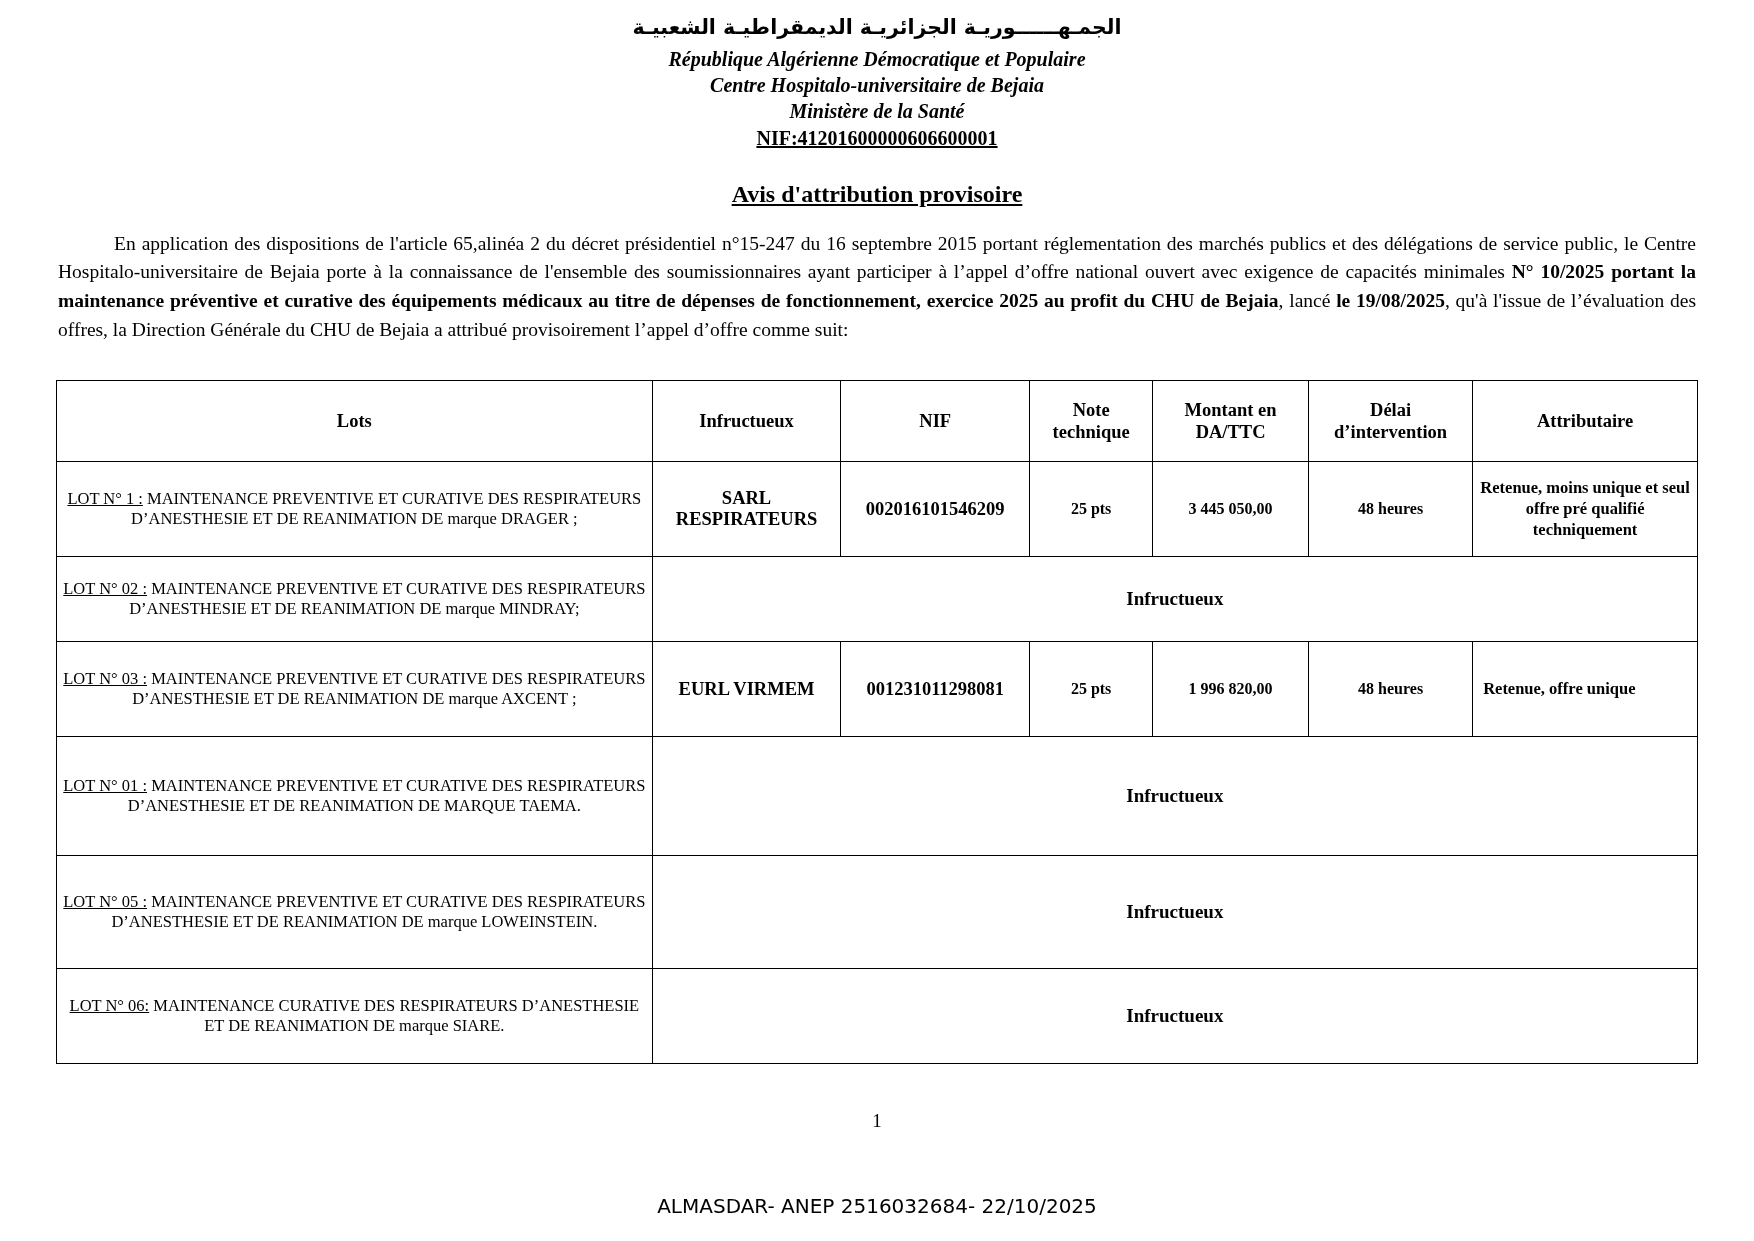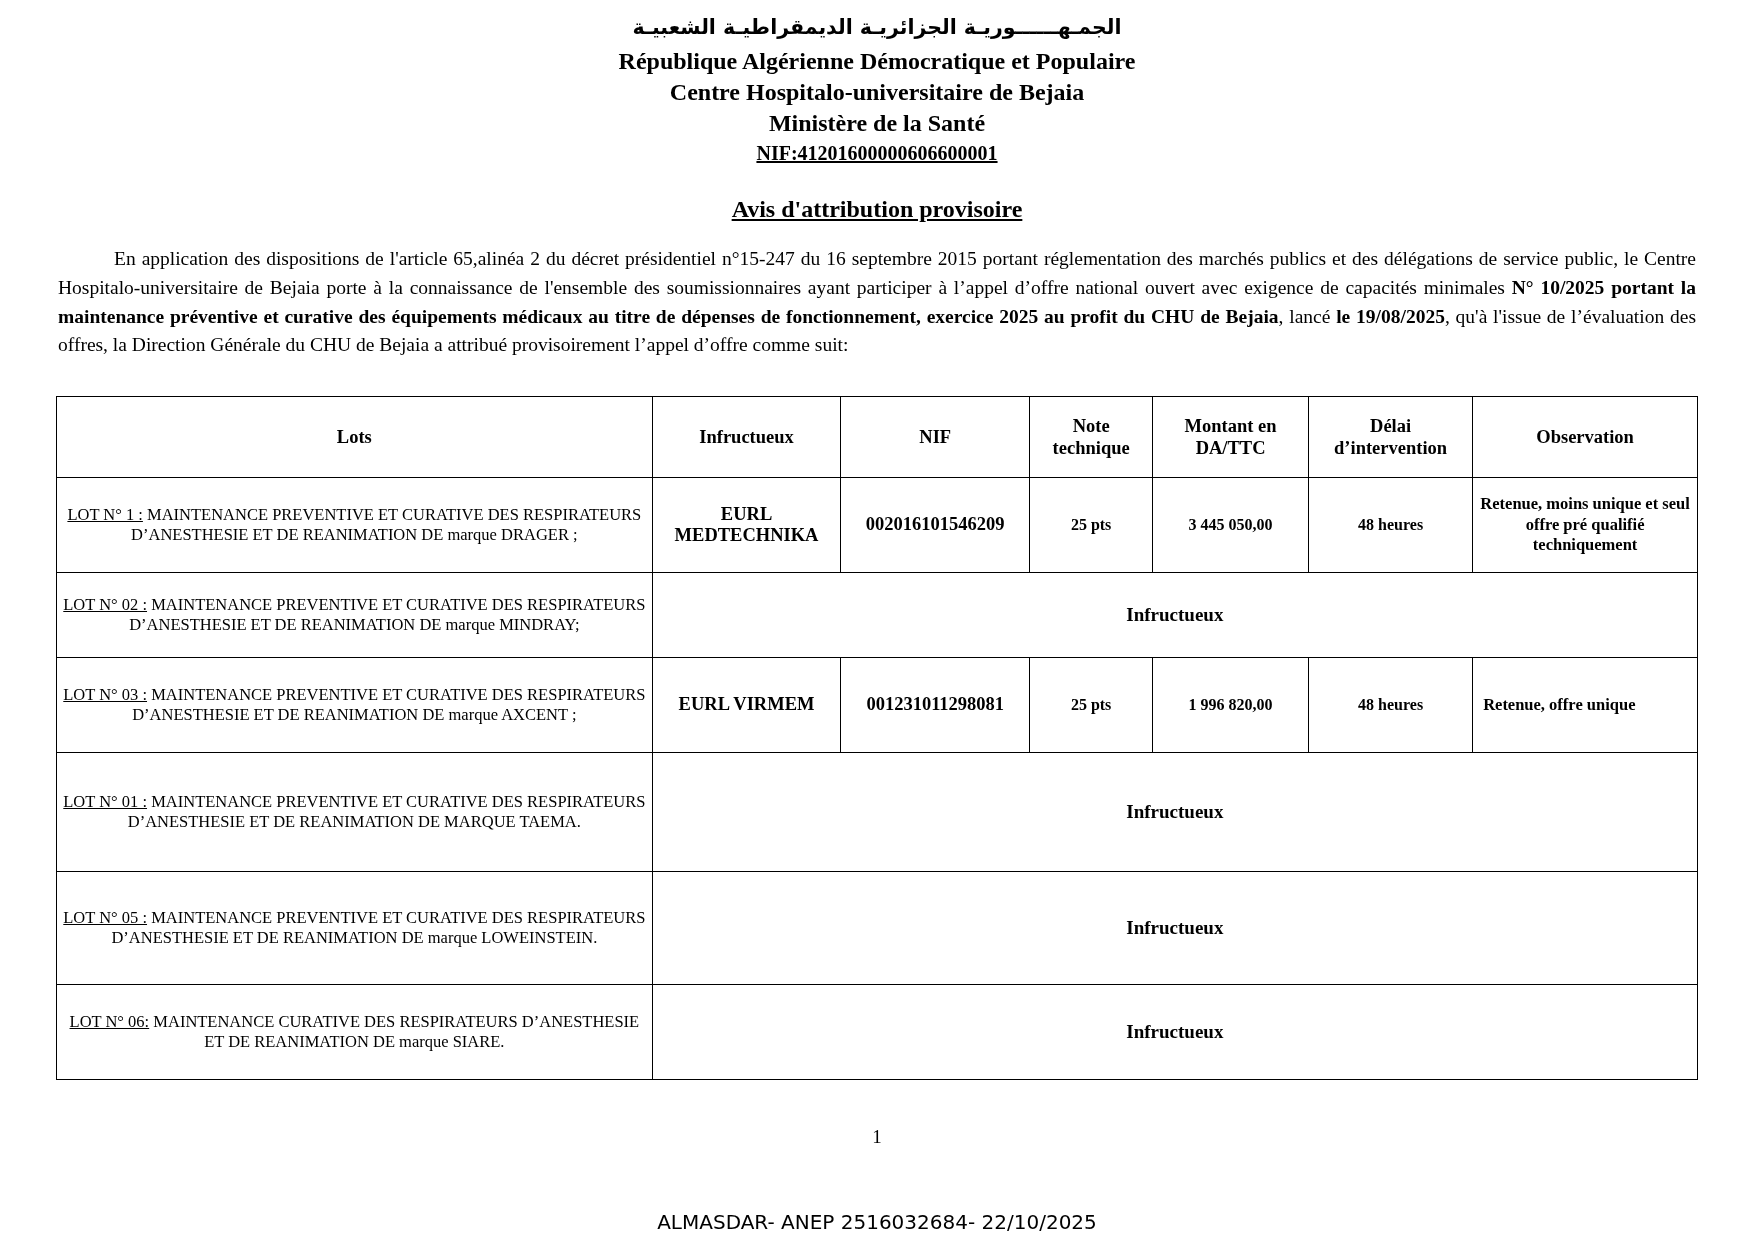"République Algérienne Démocratique et" .header .line { font-size: 24px -> 20px; font-style: none -> italic }
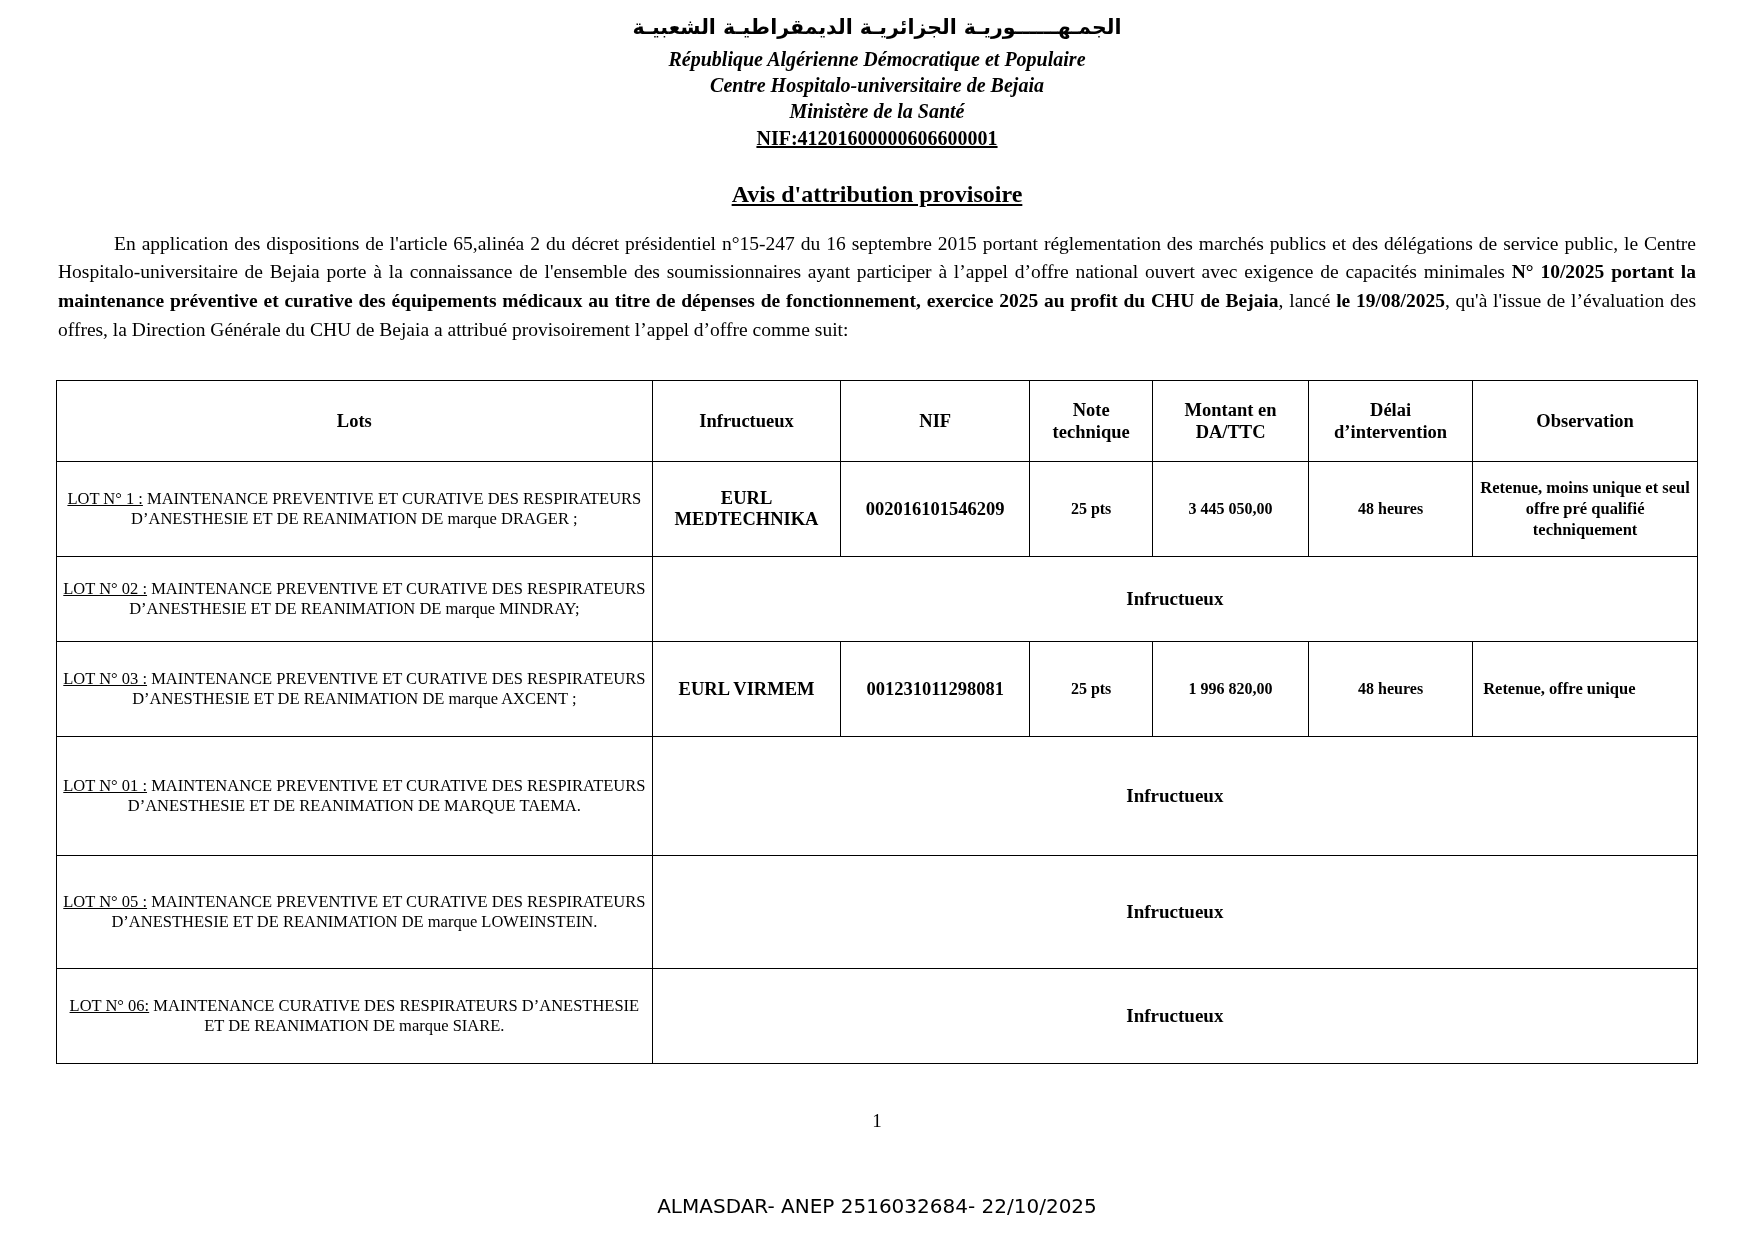"Observation" th { text: Observation -> Attributaire }
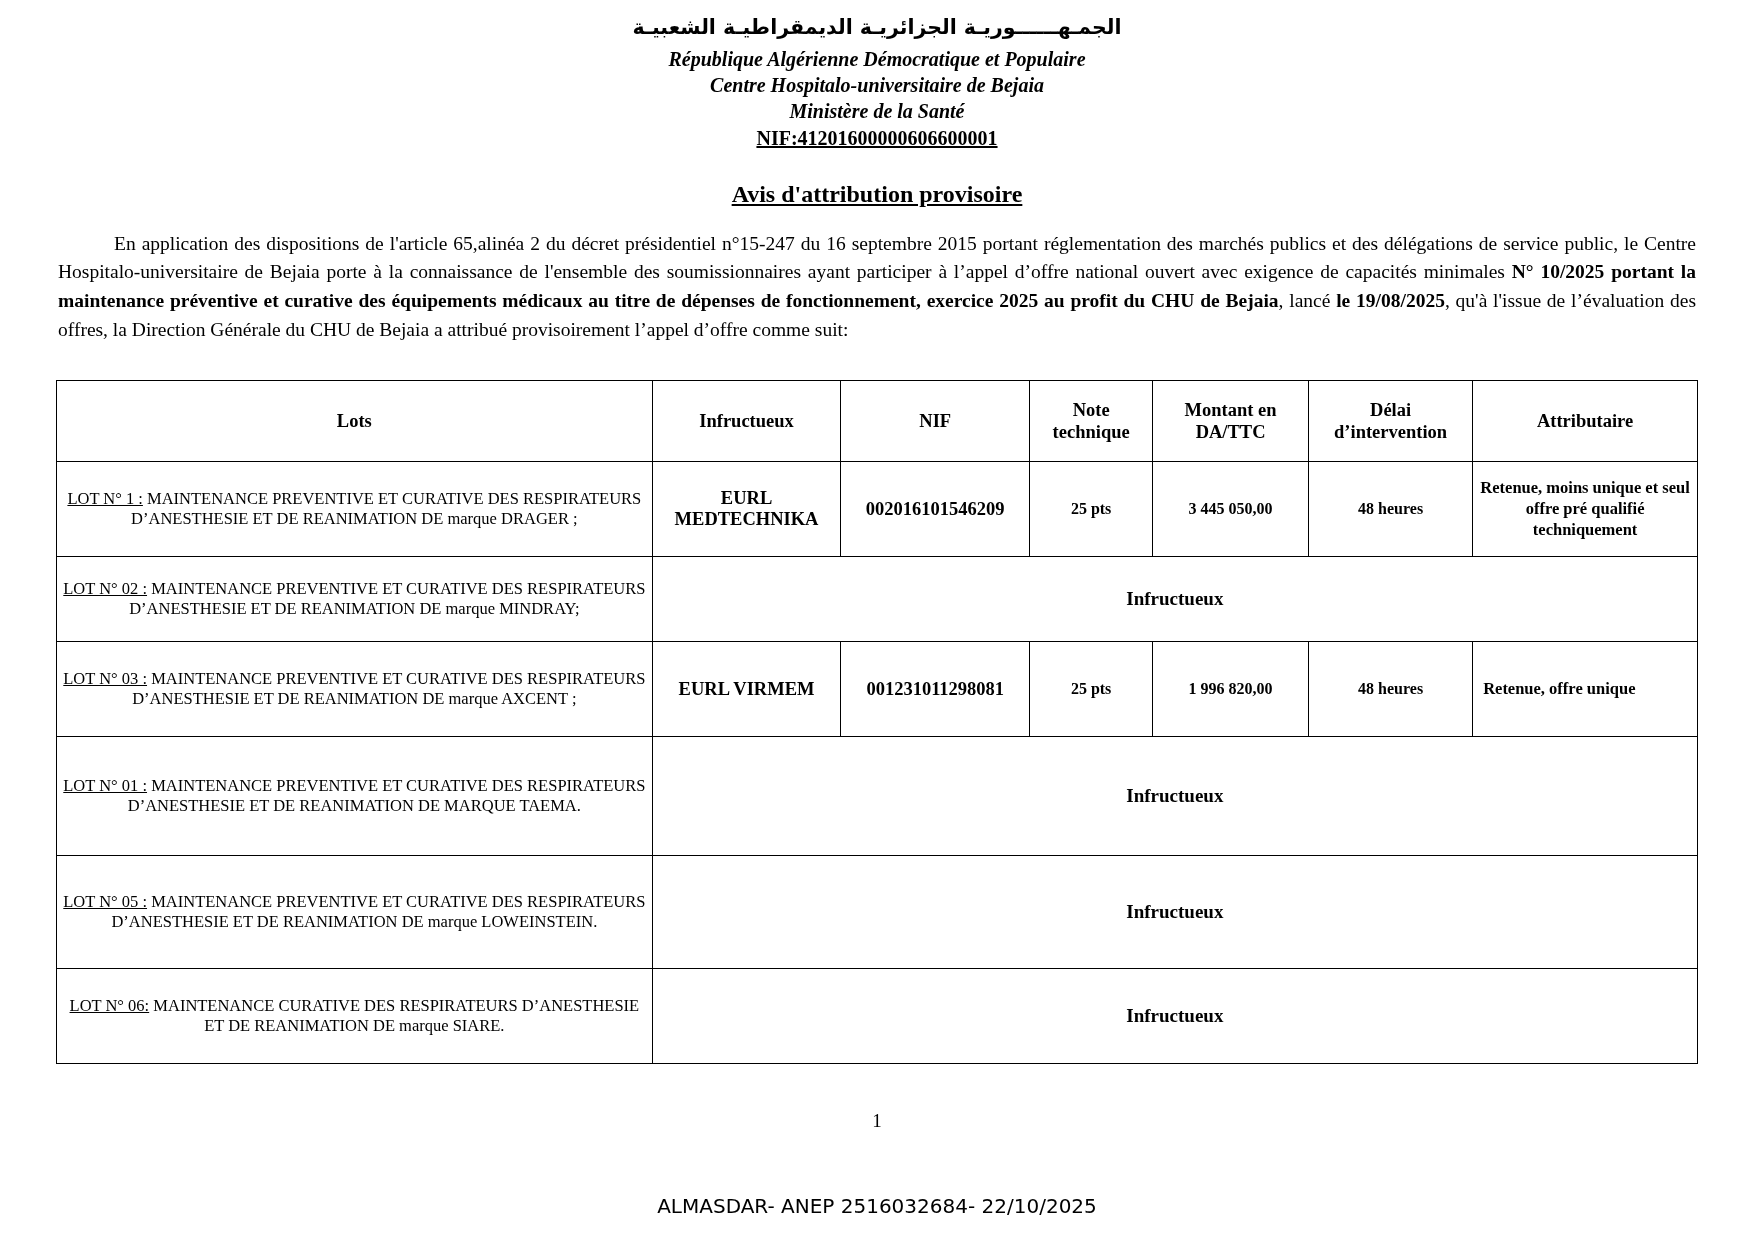"EURL MEDTECHNIKA" td.center { text: EURL MEDTECHNIKA -> SARL RESPIRATEURS }
